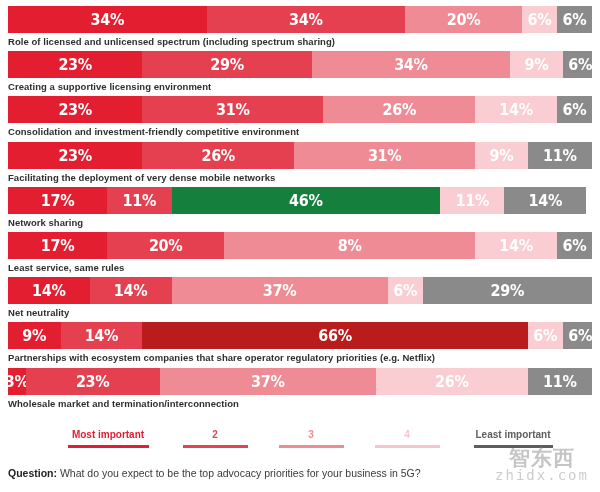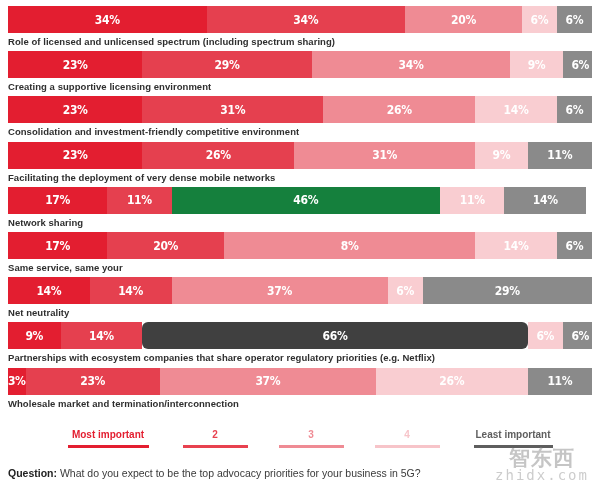"34%" .seg { font-size: 12px -> 16px }
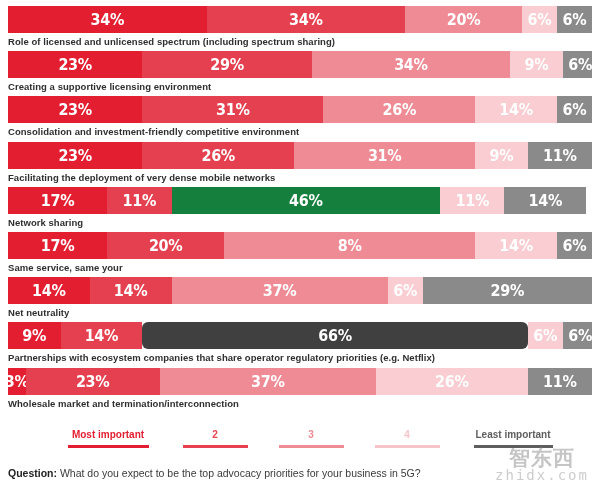"Same service, same your" div.cat-label { text: Same service, same your -> Least service, same rules }
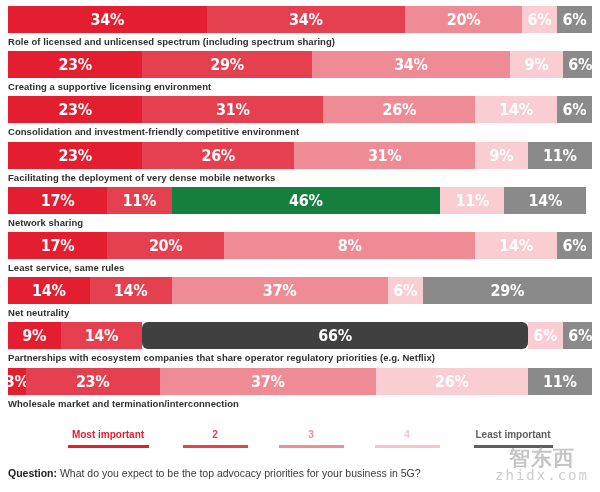"66%" div.seg { background: #404040 -> #b91c1c; border-radius: 6px -> none }
